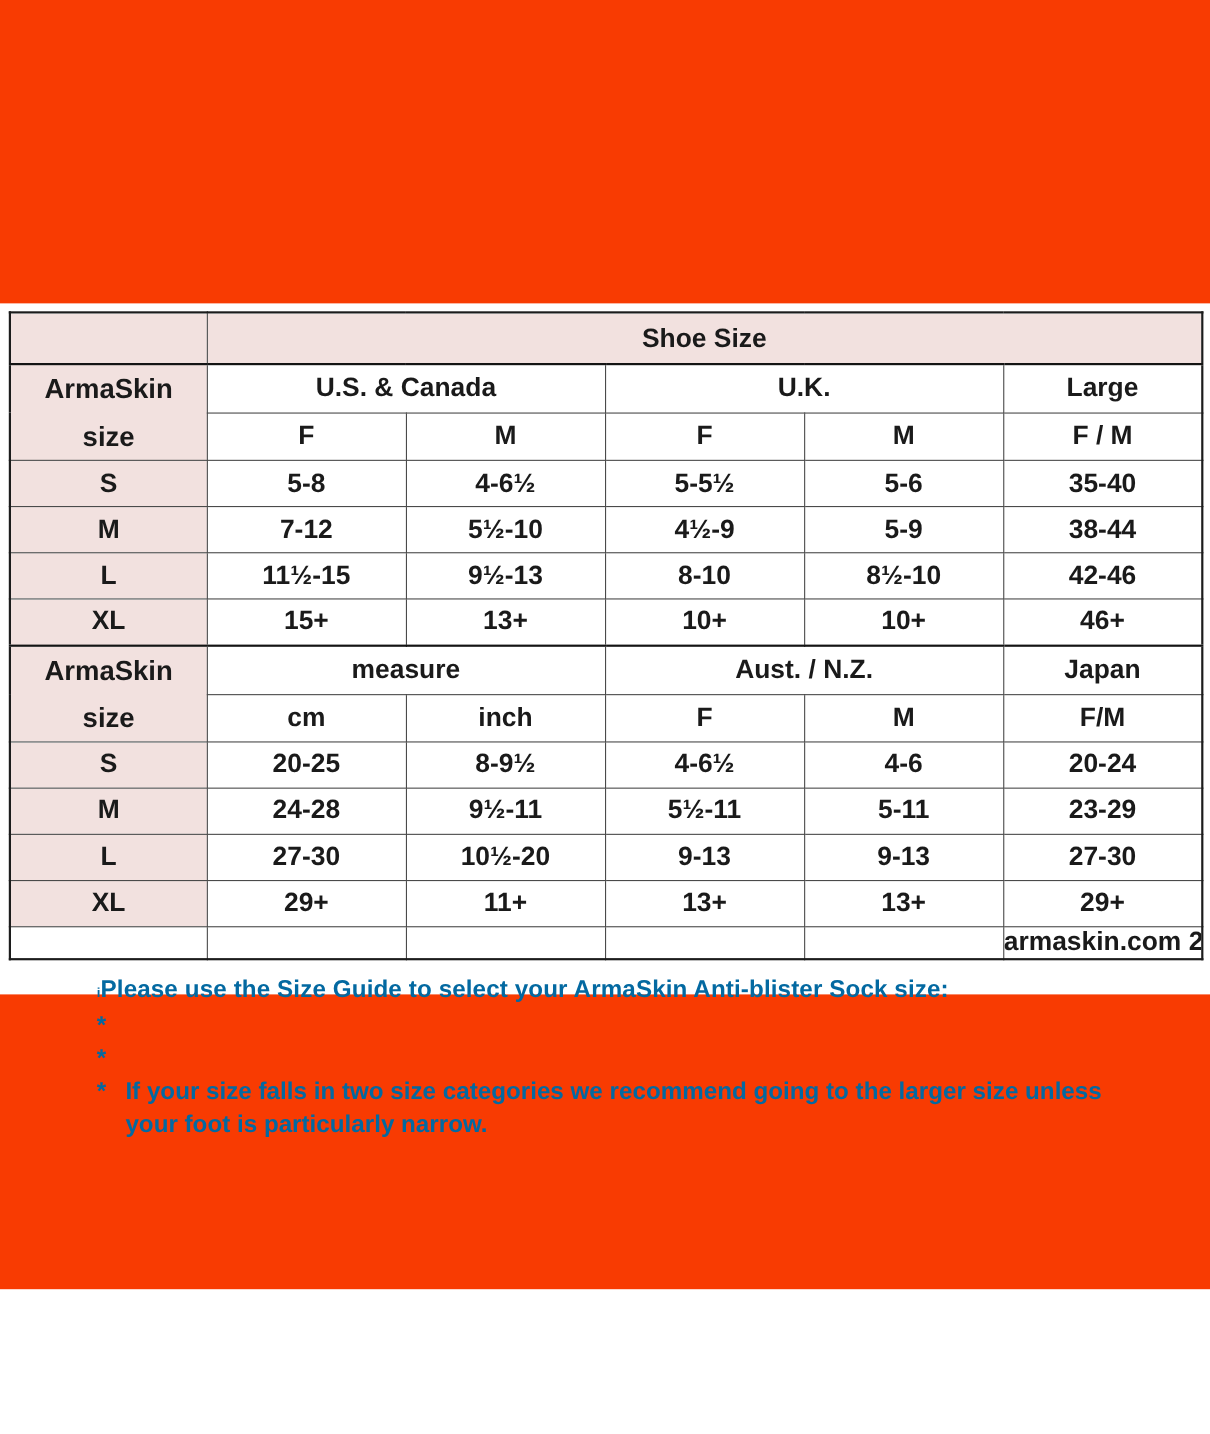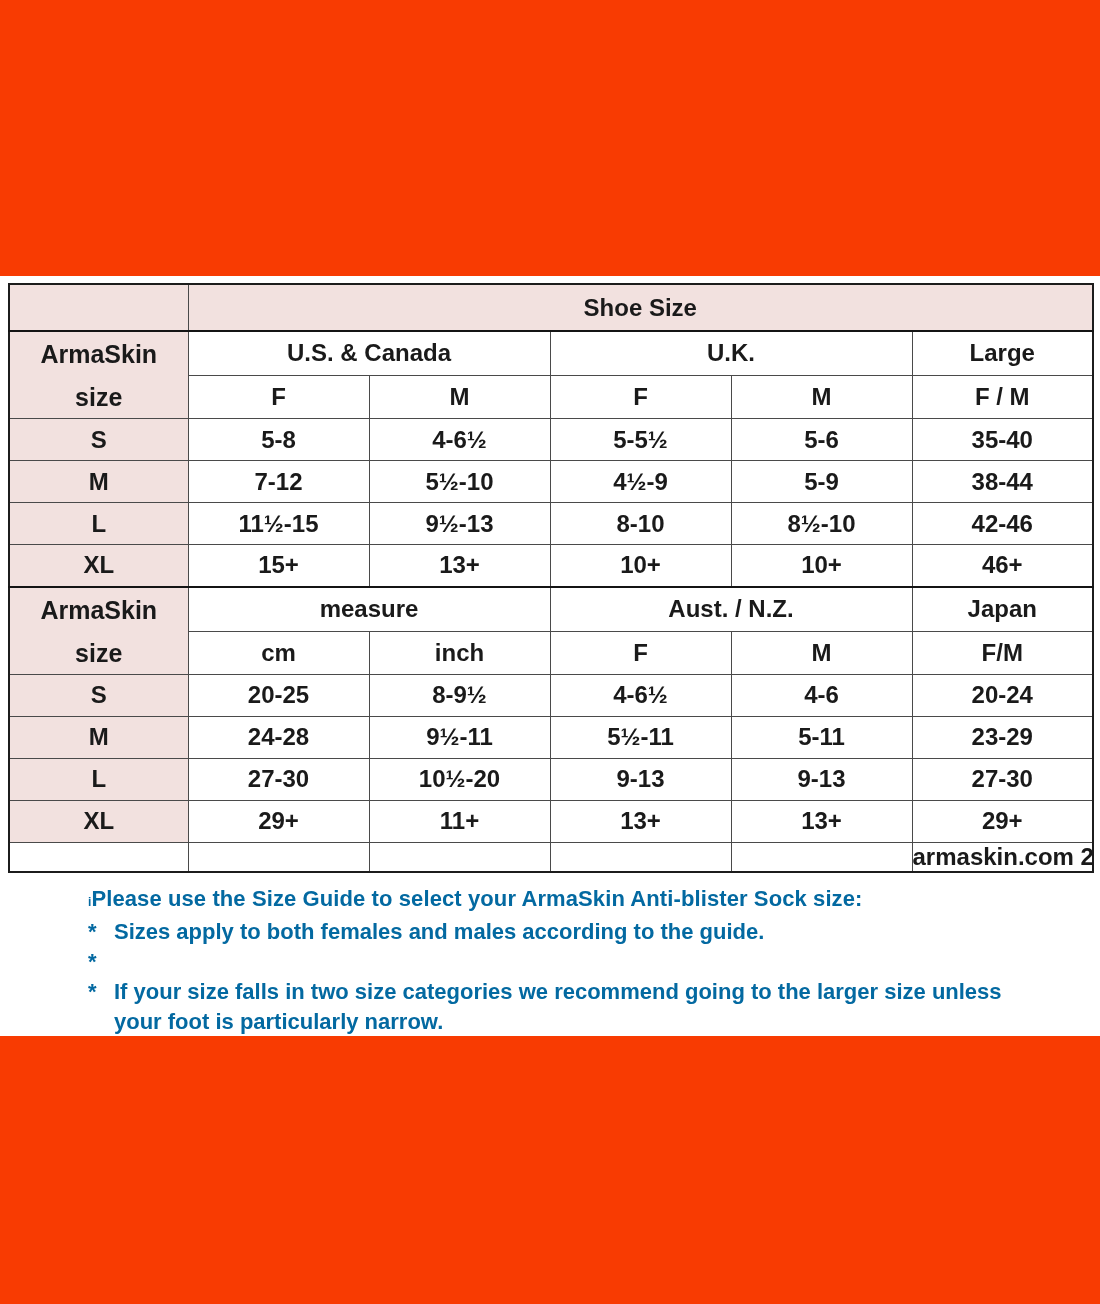"Shoe Size" .panel { height: 760px -> 628px }
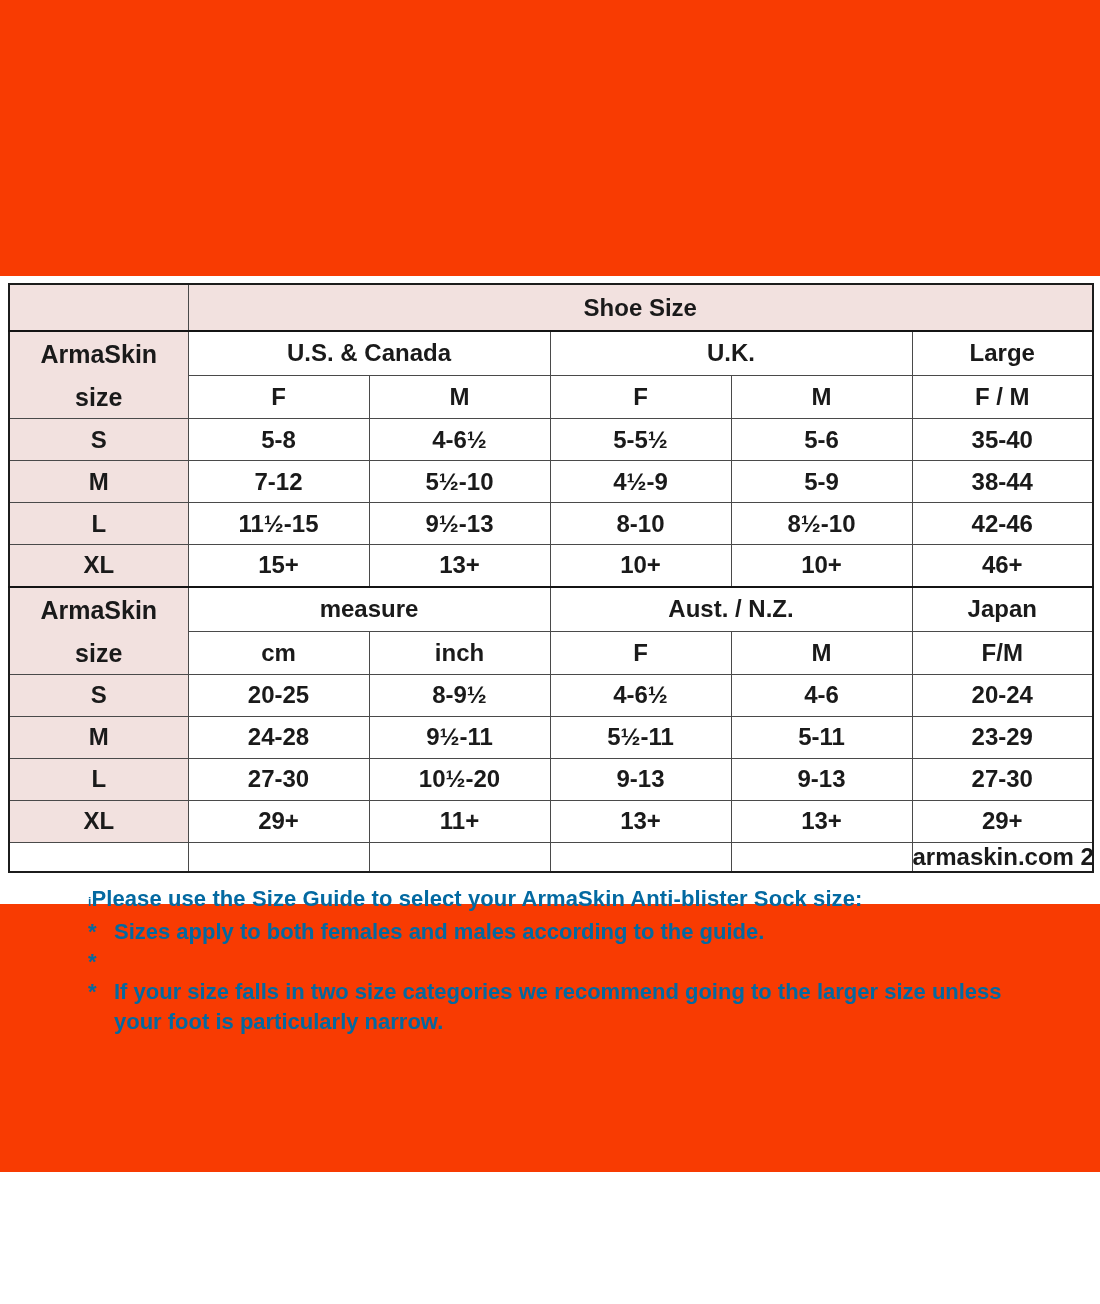"Sizes apply to both females" span.bullet-text { html: <span>Sizes apply to both females and males according to the guide.</span> -> none }
